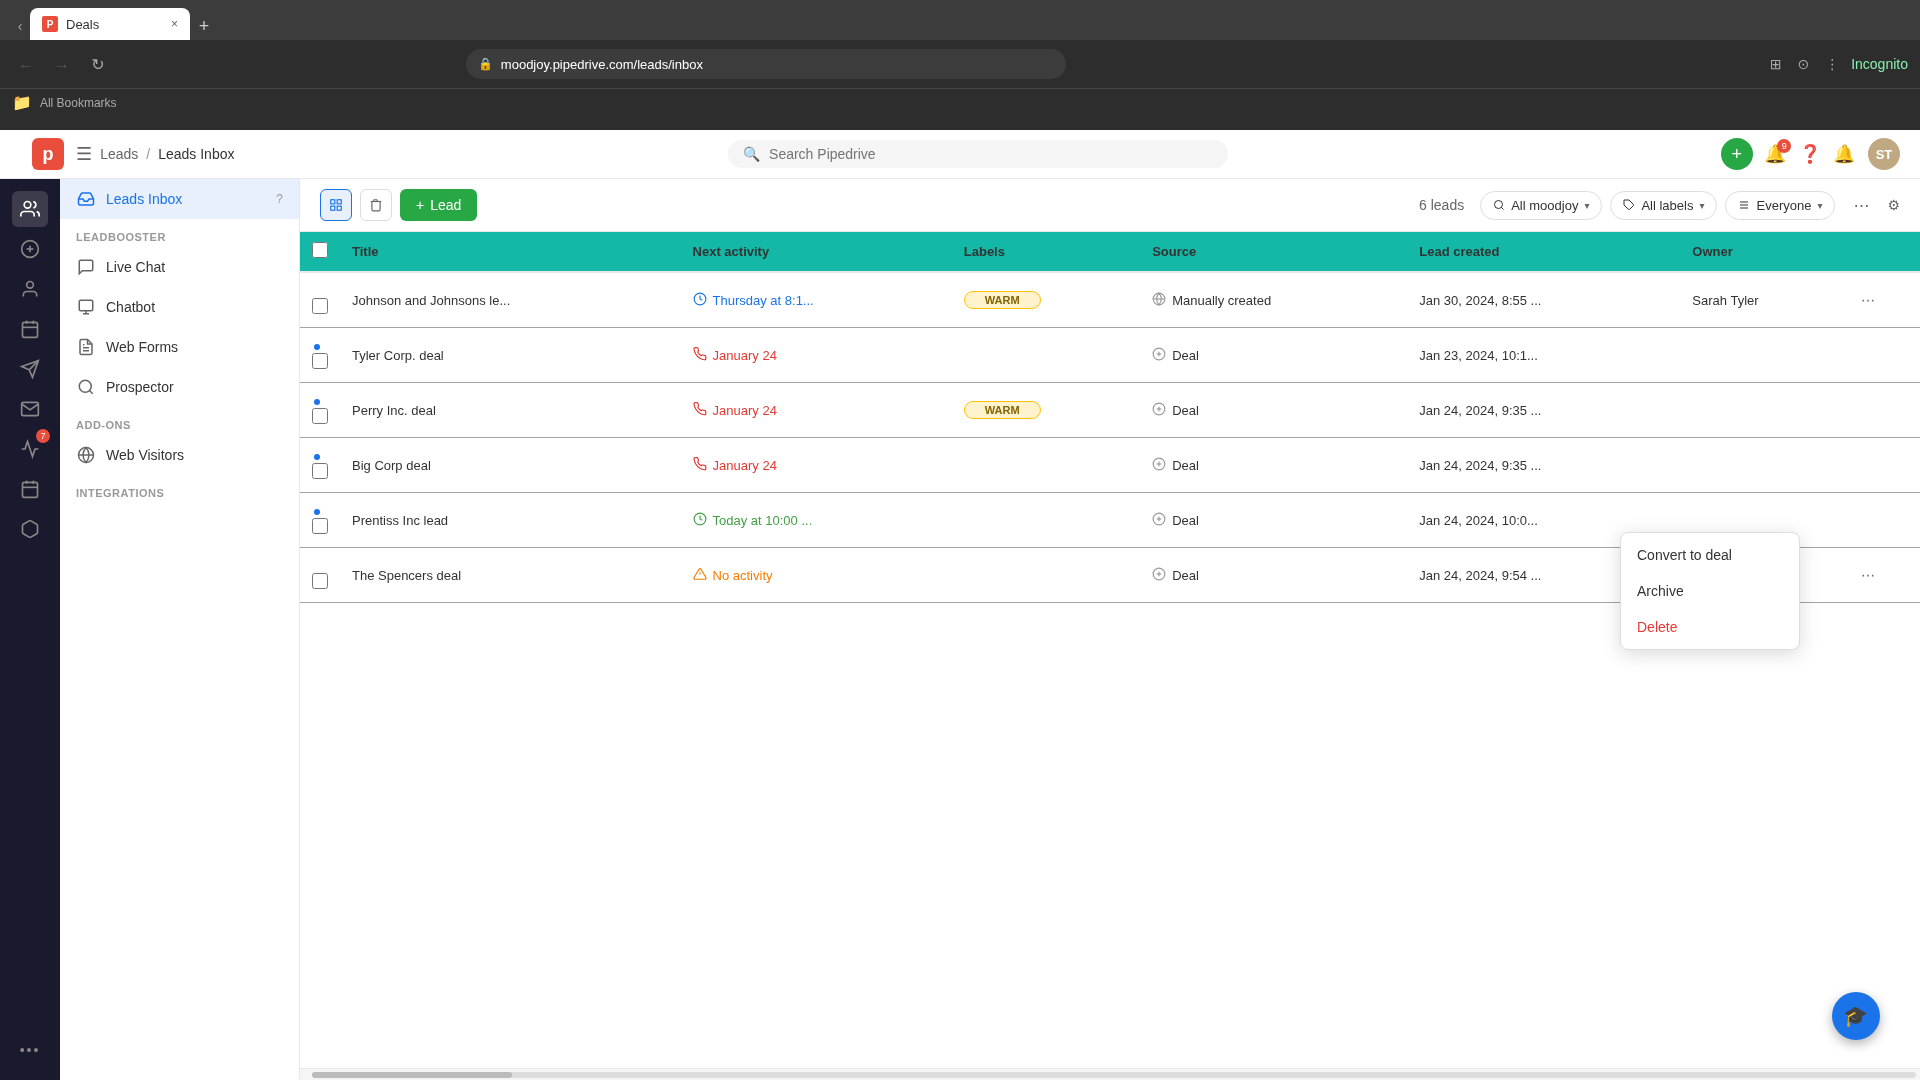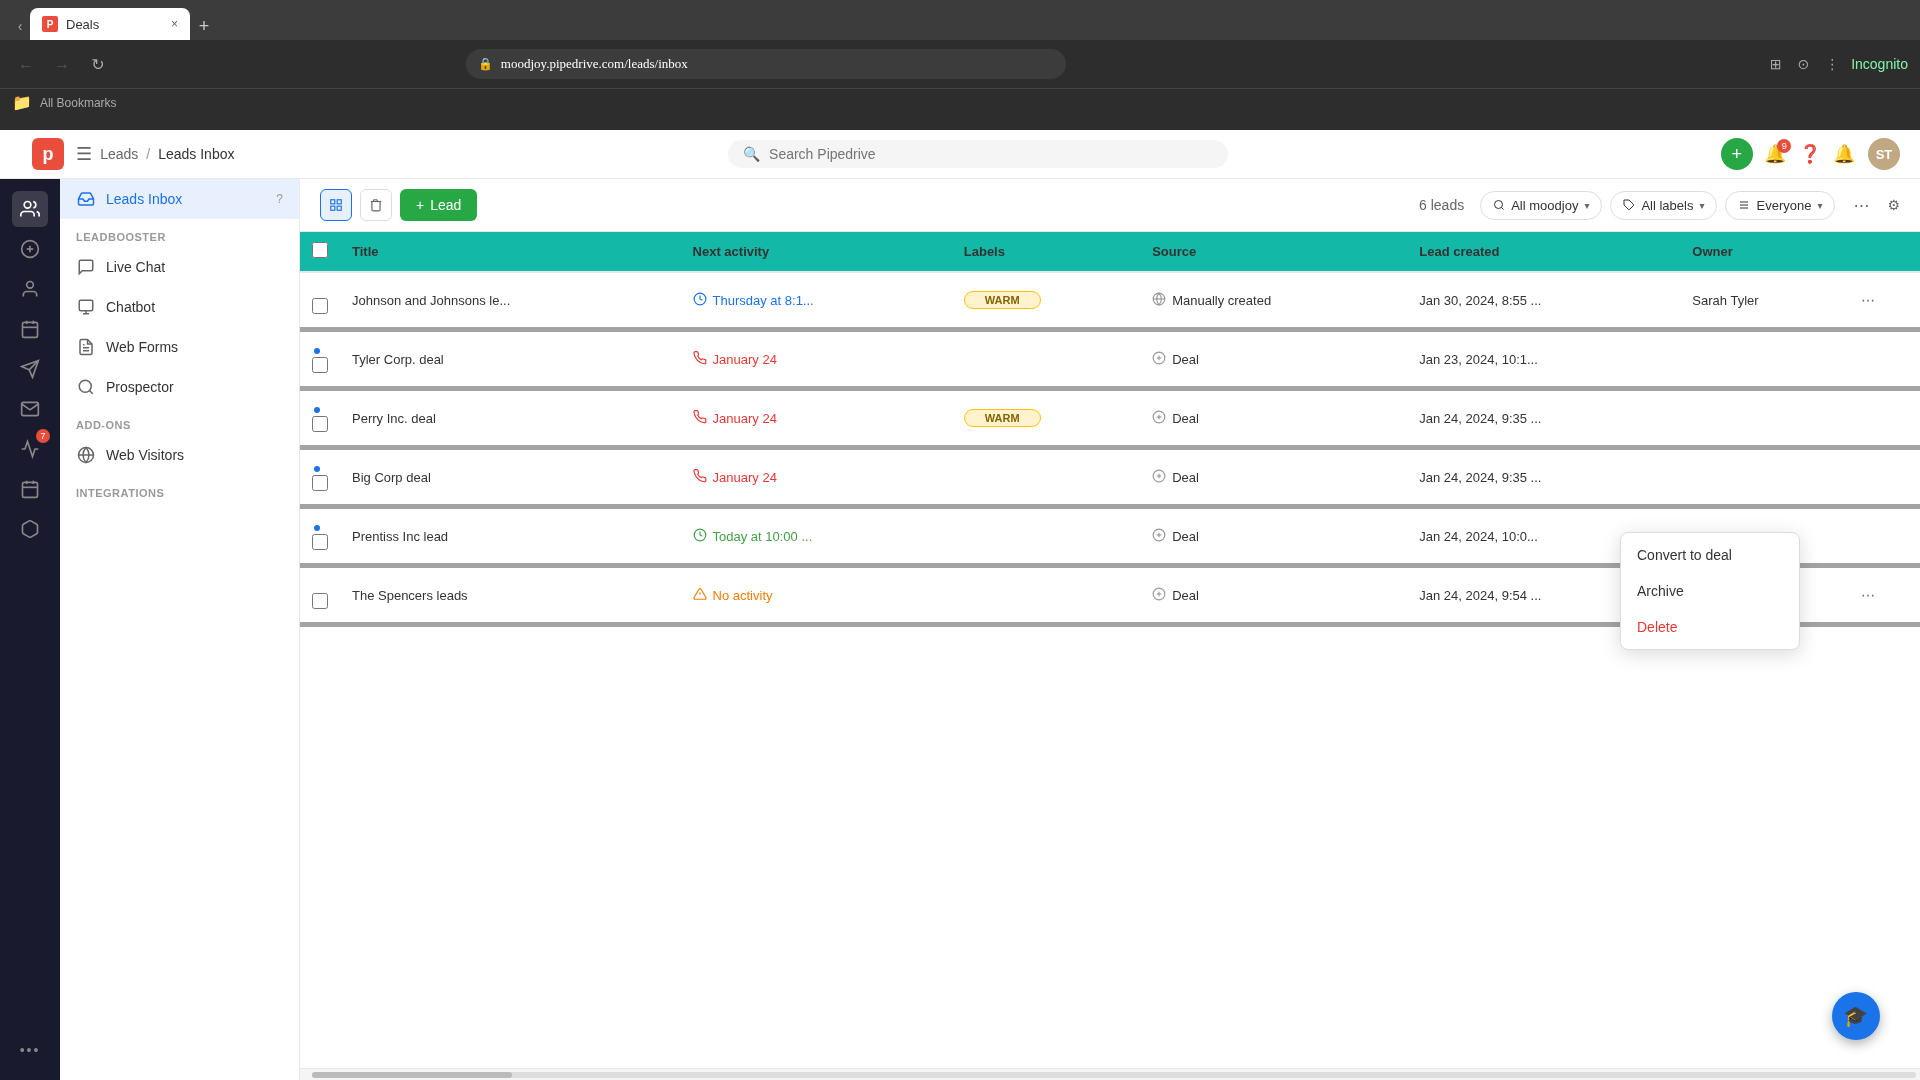"moodjoy.pipedrive.com/leads/inbox" .address-bar-url { font-family: Liberation Serif, serif -> none }
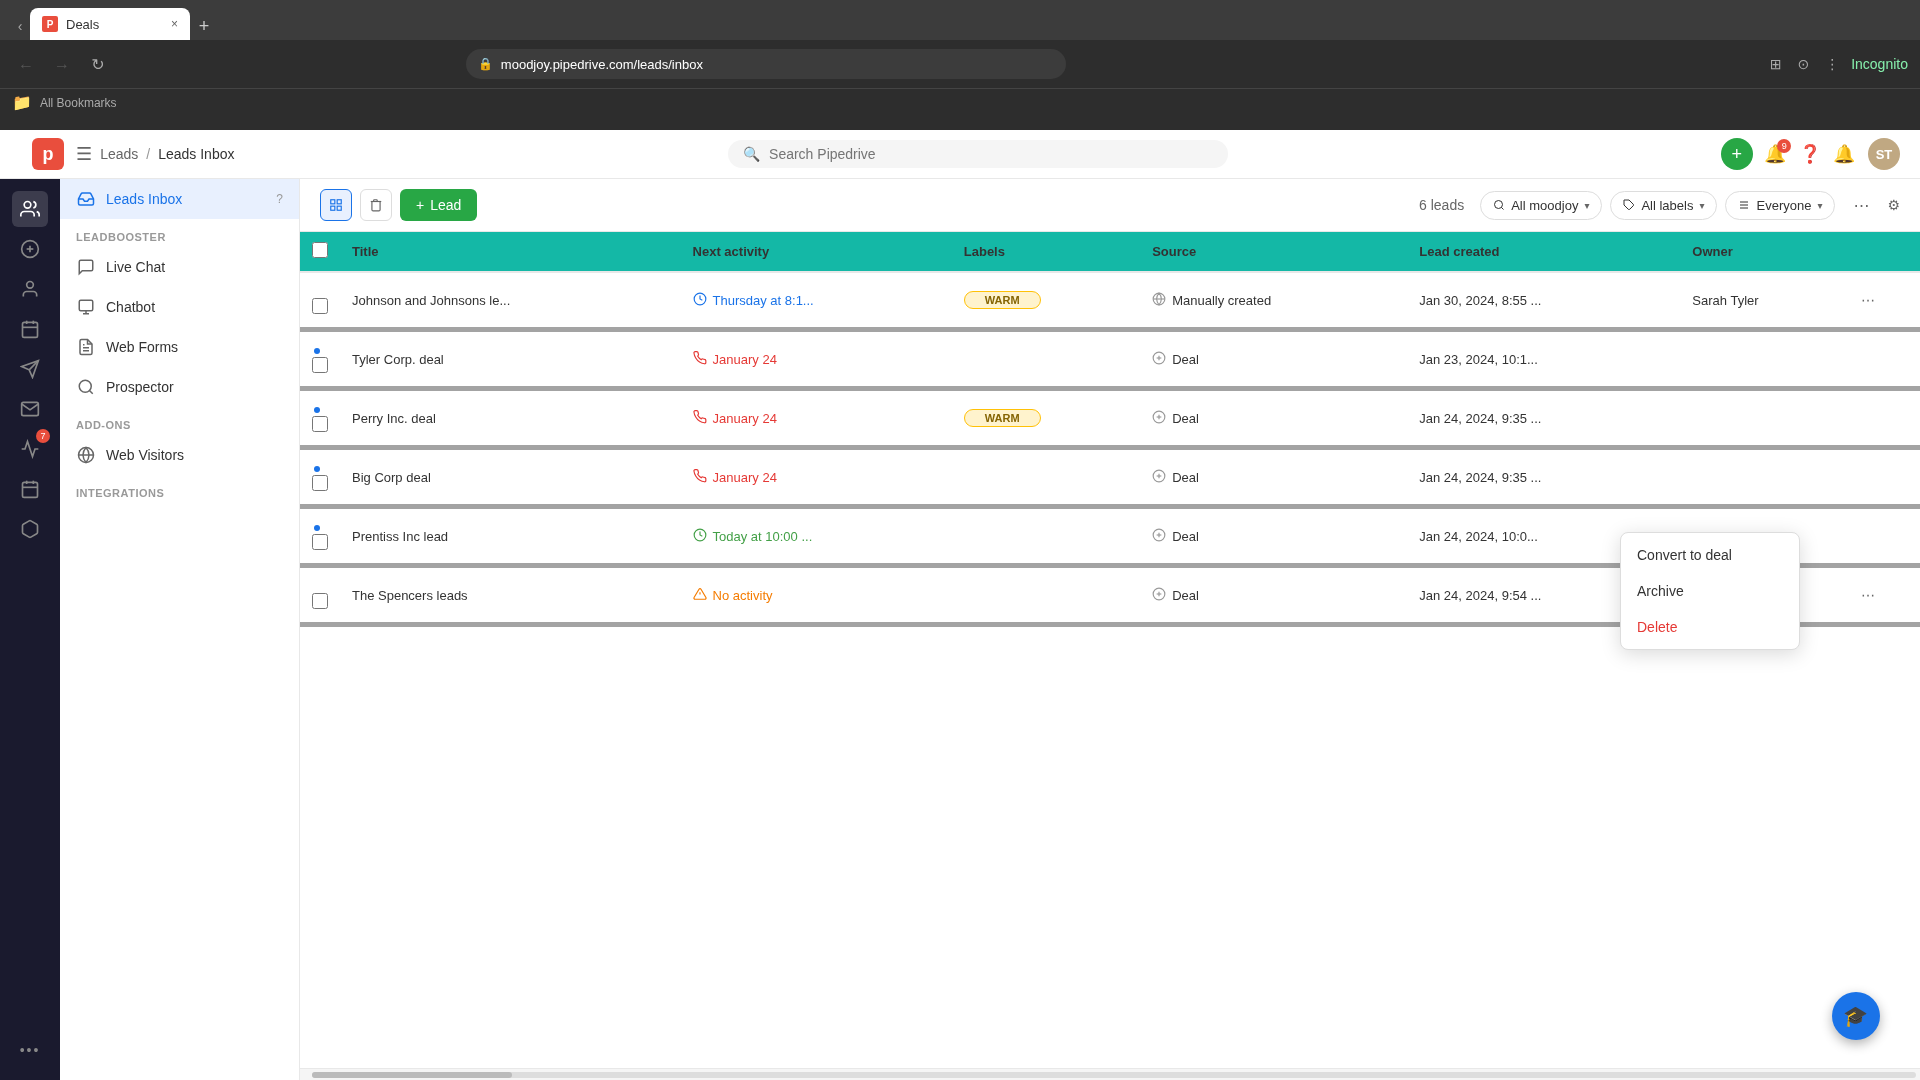"Johnson and Johnsons le..." td { border-bottom: 5px solid #a3a3a3 -> 1px solid #a3a3a3 }
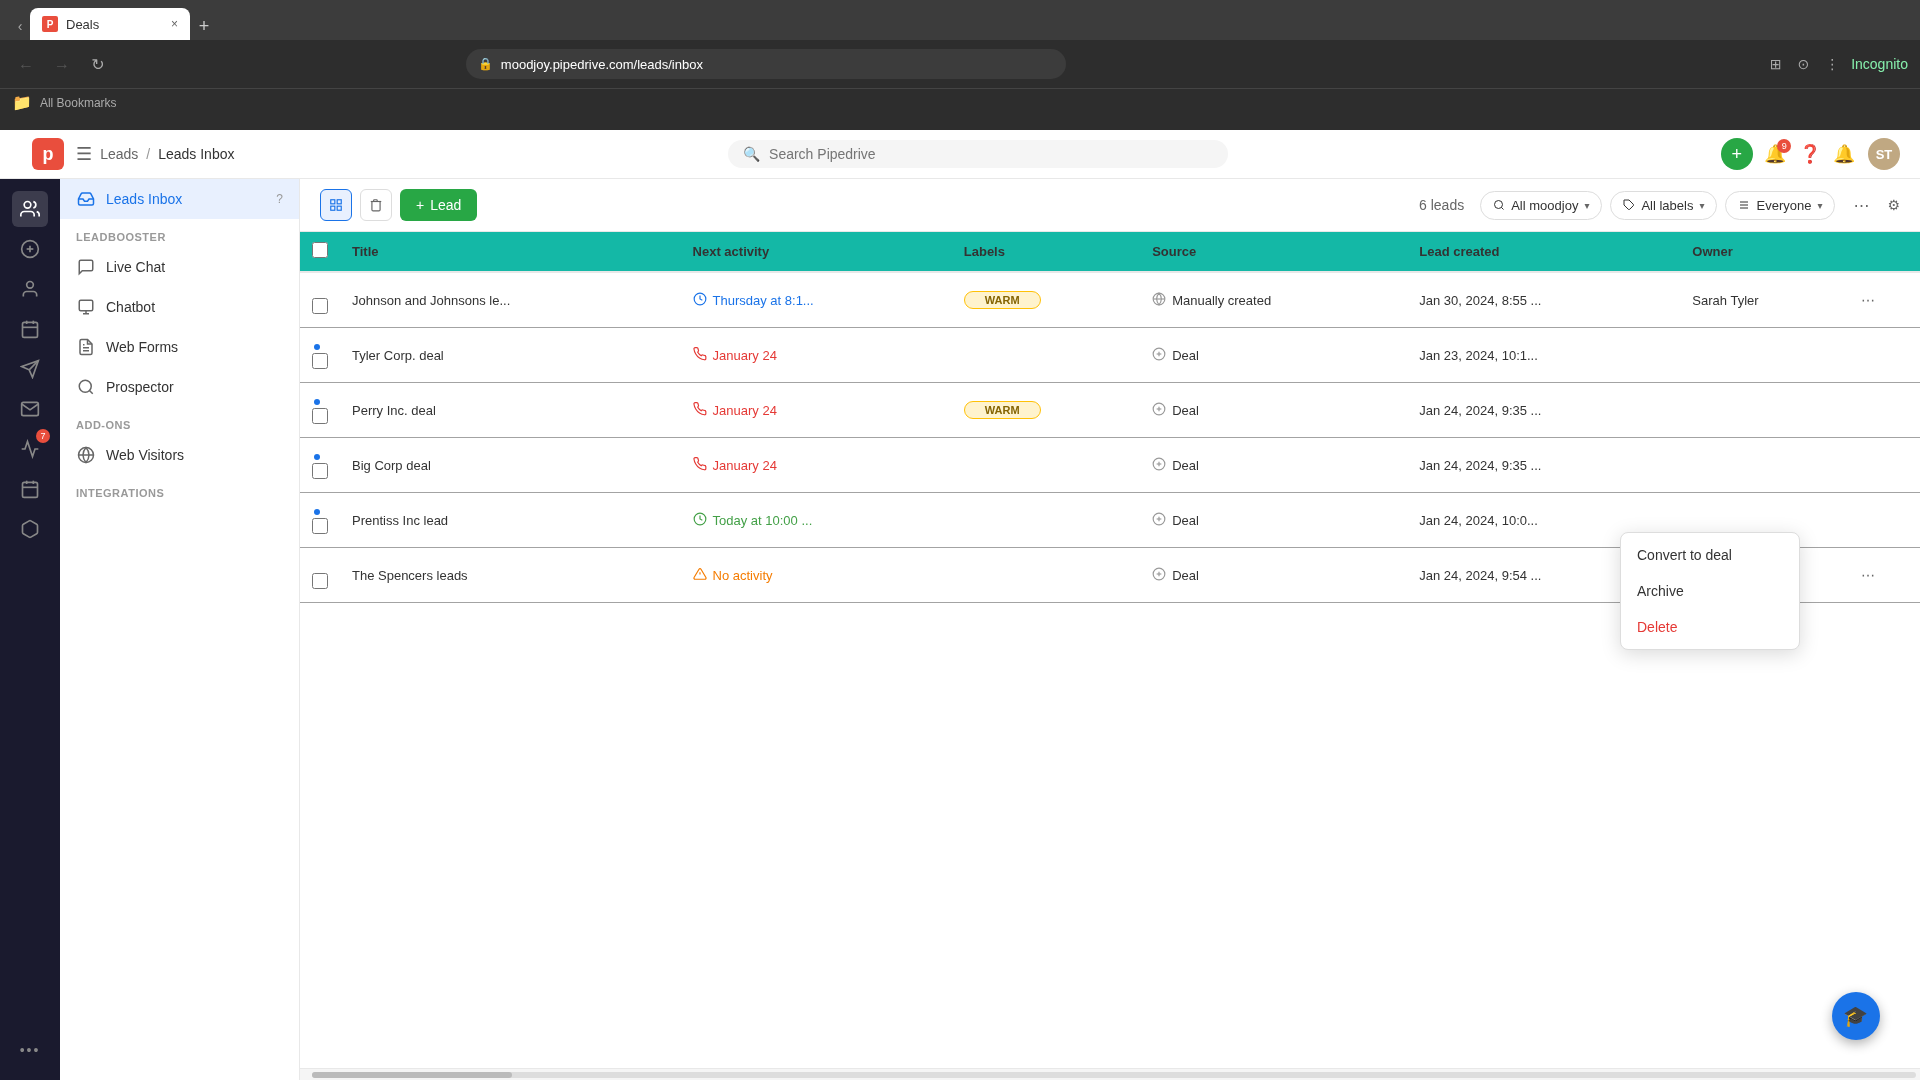"The Spencers leads" span.lead-title { text: leads -> deal }
